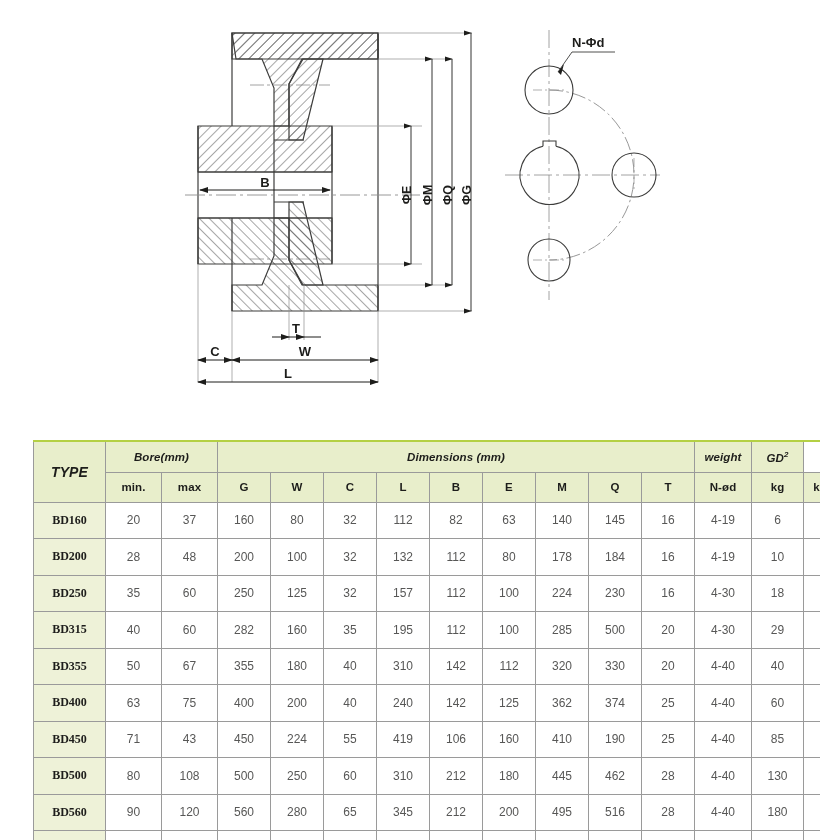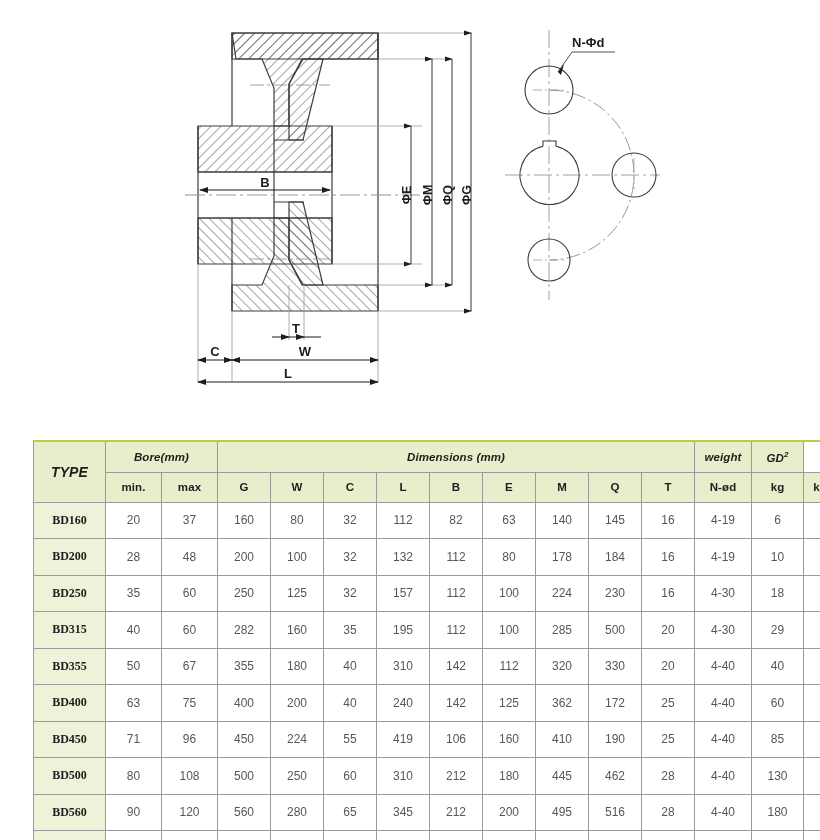"172" td { text: 172 -> 374 }
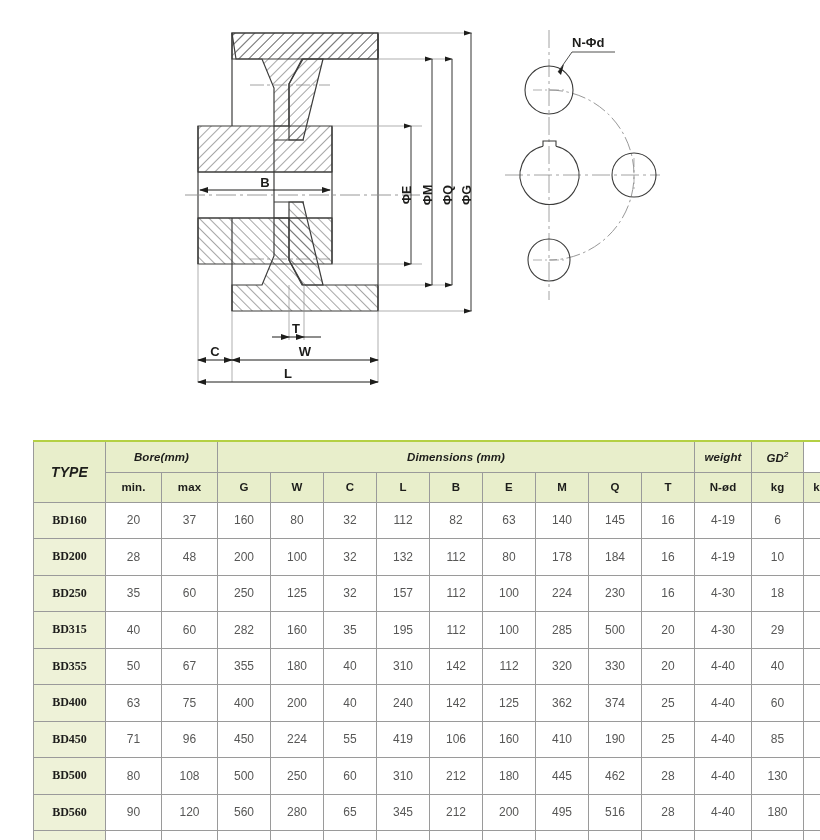"96" td { text: 96 -> 43 }
